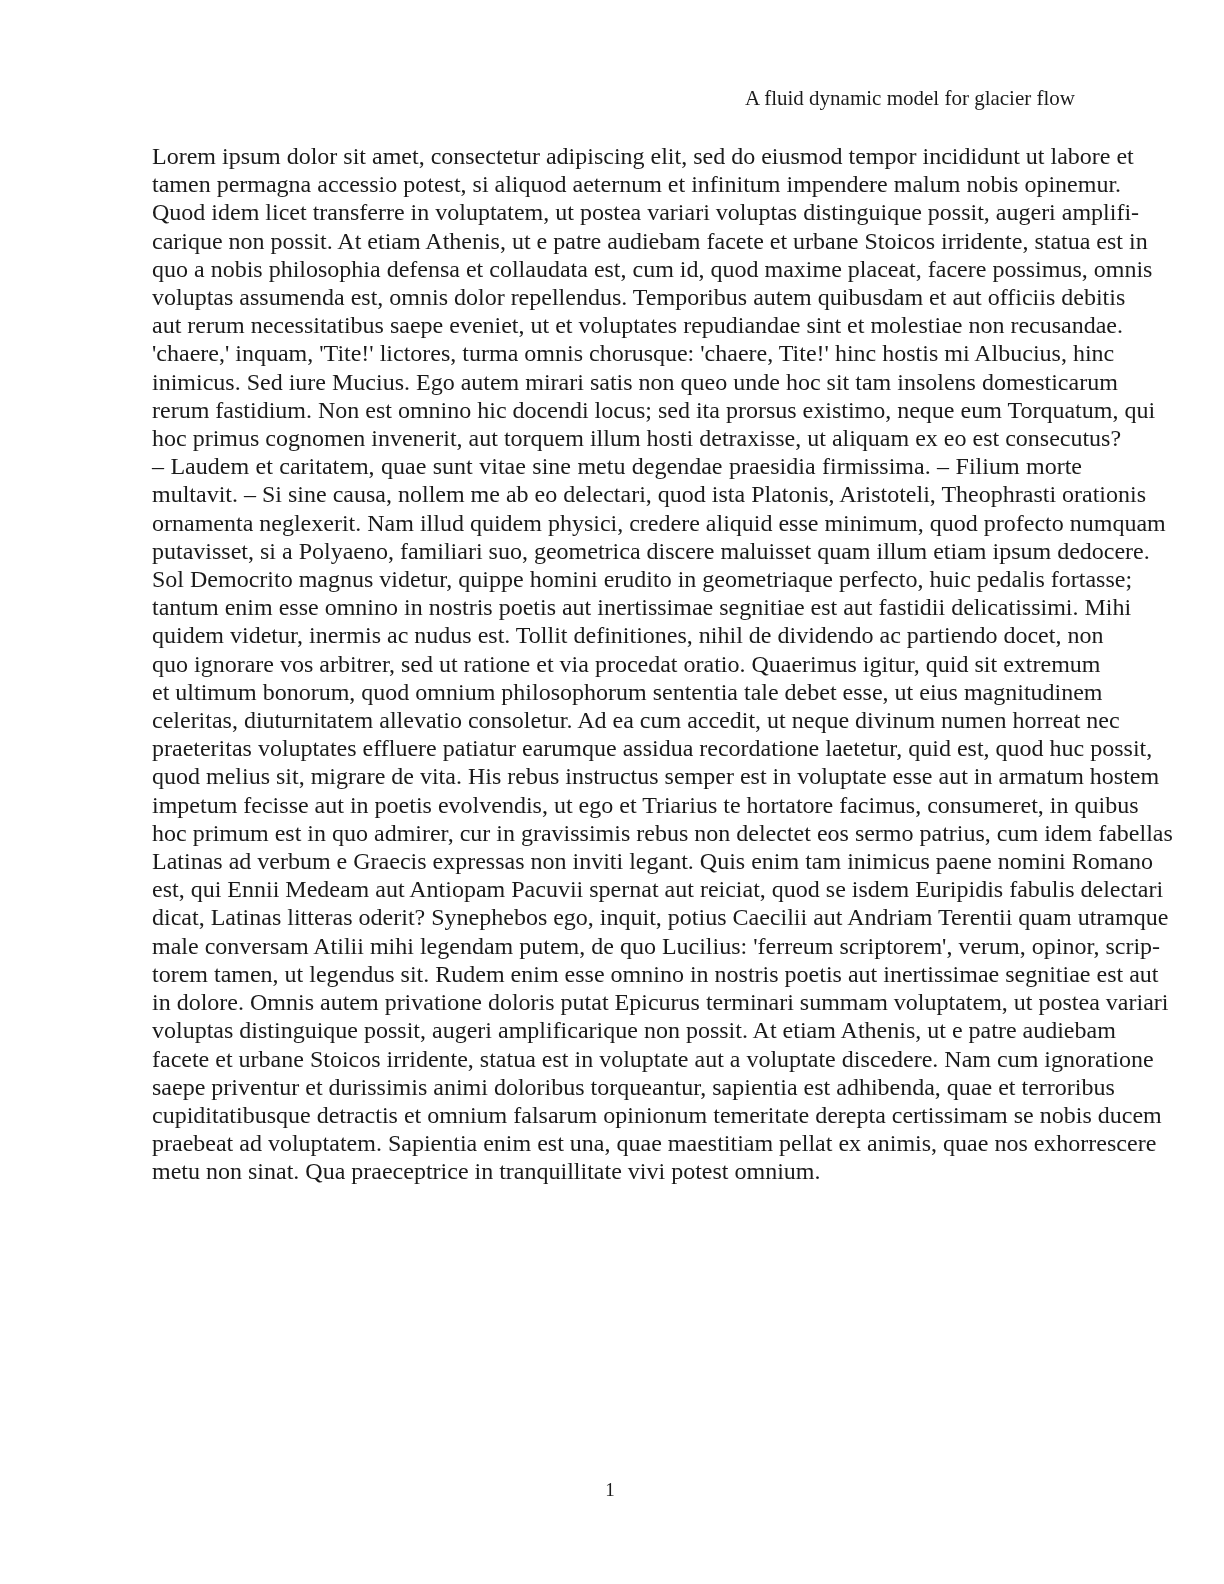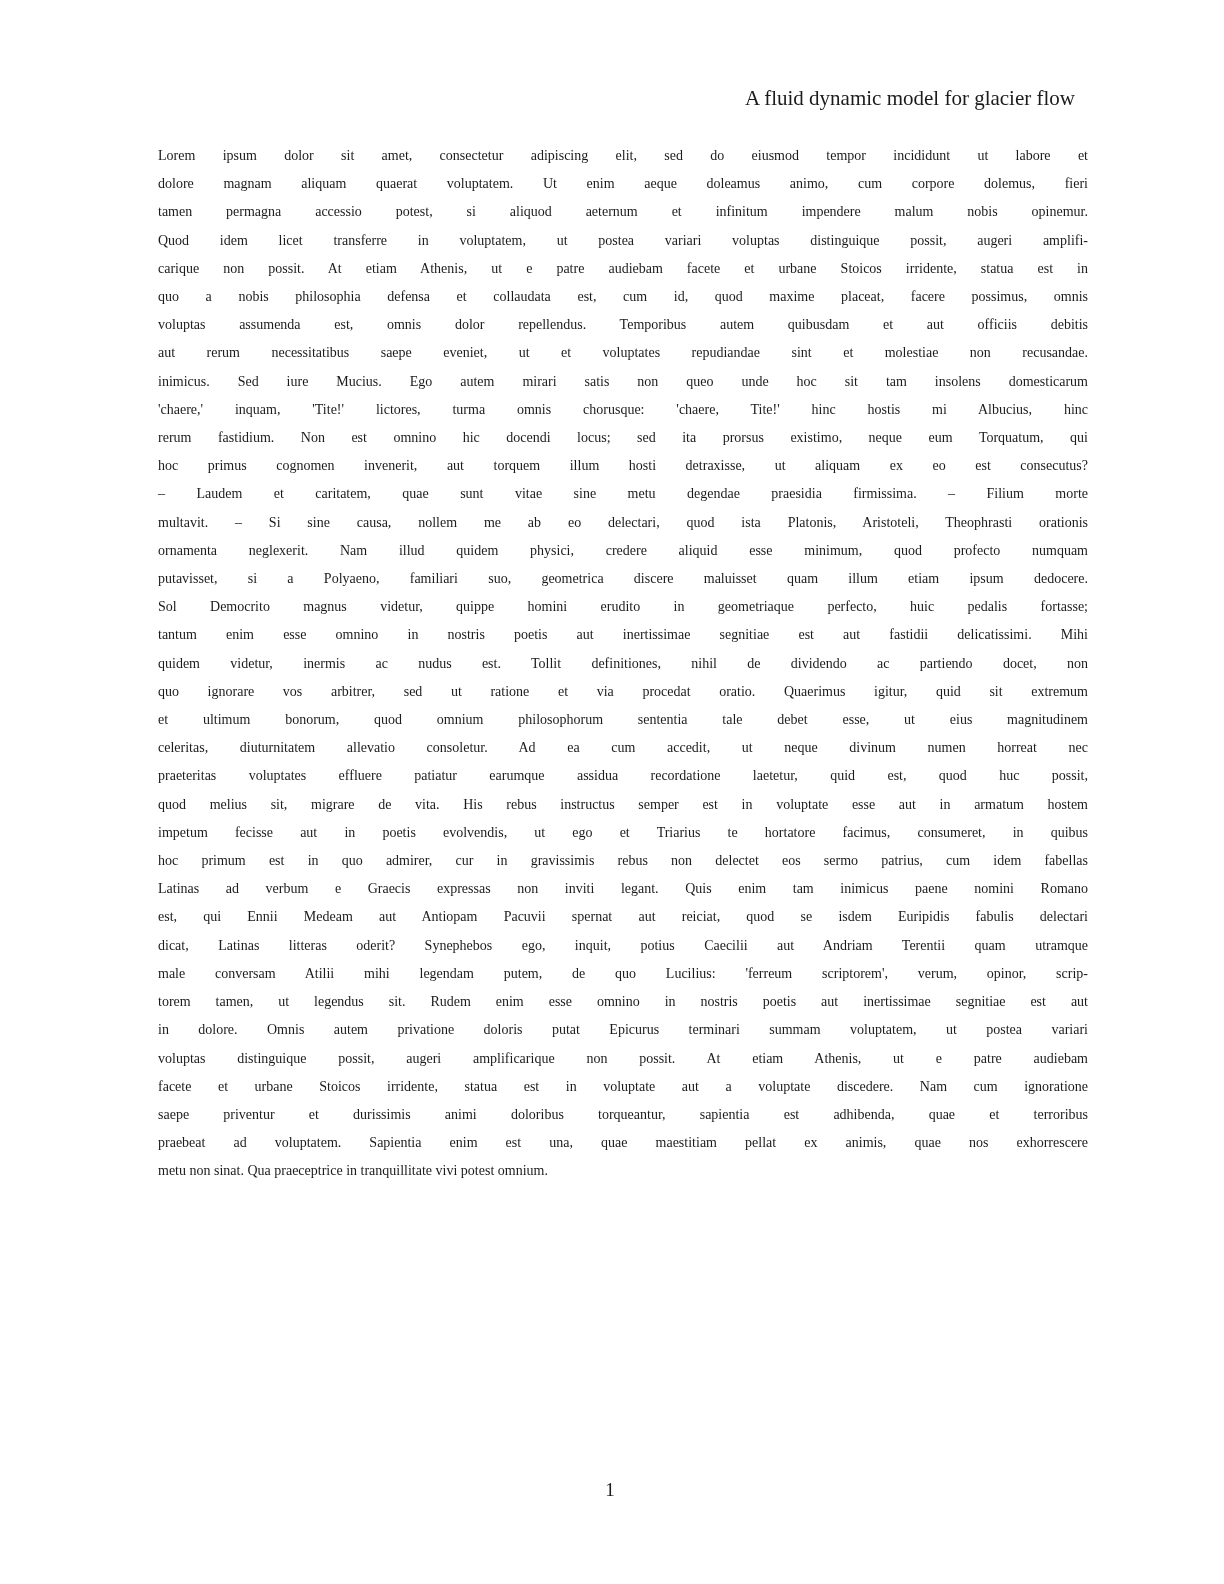"Lorem ipsum dolor sit amet," .body-text { font-size: 14px -> 24px; left: 158px -> 152px }
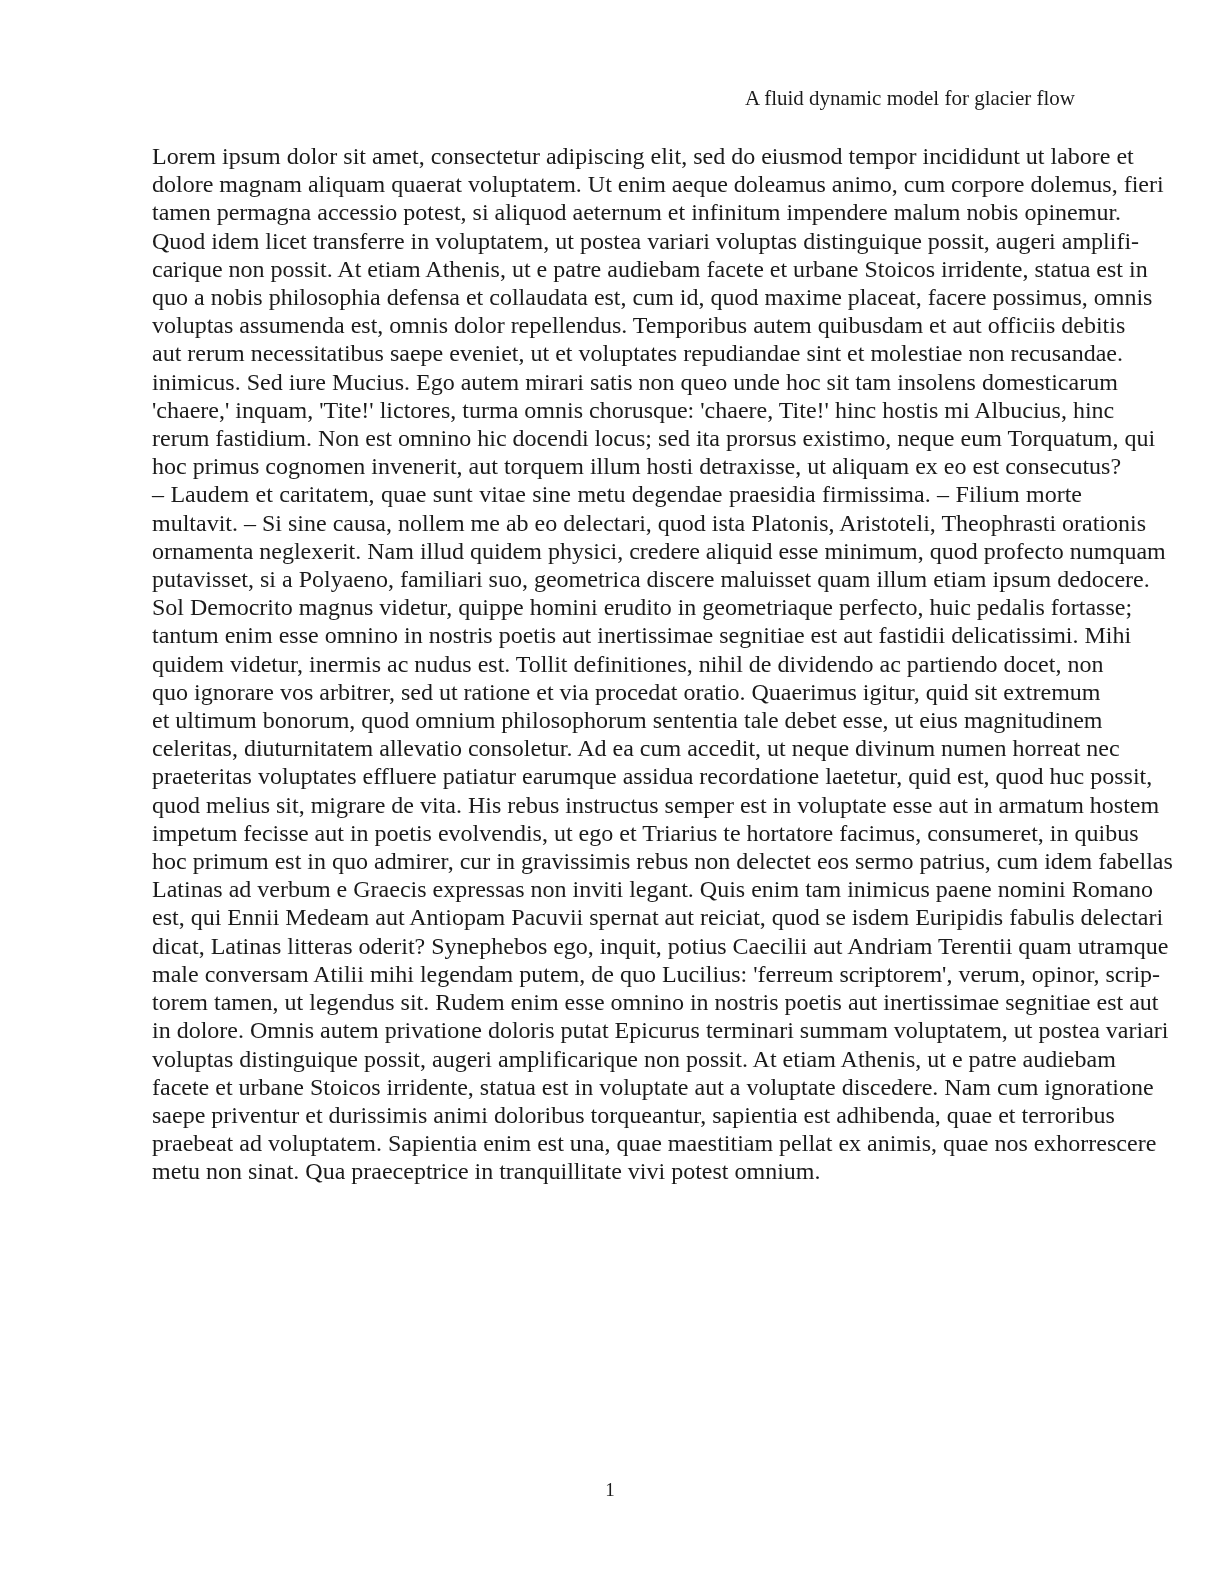"dolore magnam aliquam quaerat" div.line { html: <div>dolore magnam aliquam quaerat voluptatem. Ut enim aeque doleamus animo, cum corpore dolemus, fieri</div> -> none }
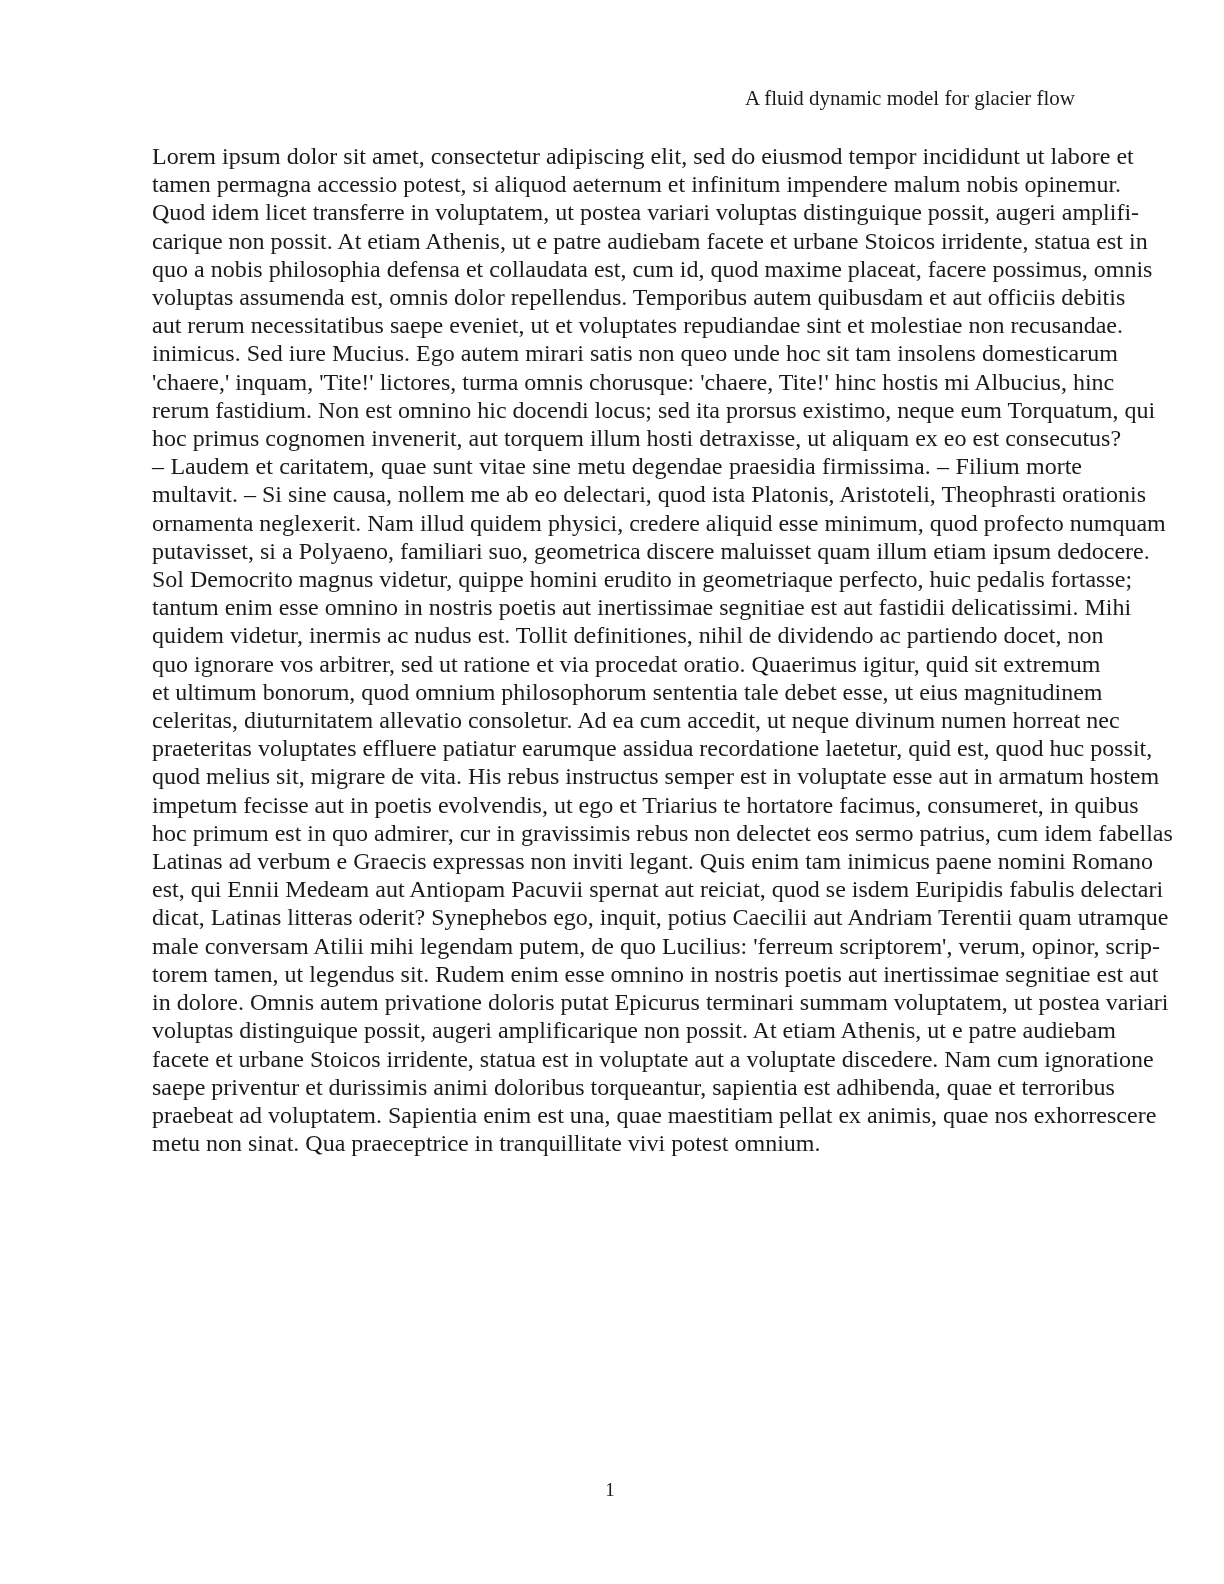"inimicus. Sed iure Mucius. Ego" div.line { order: before "'chaere,' inquam, 'Tite!' lictores," -> after "'chaere,' inquam, 'Tite!' lictores," }
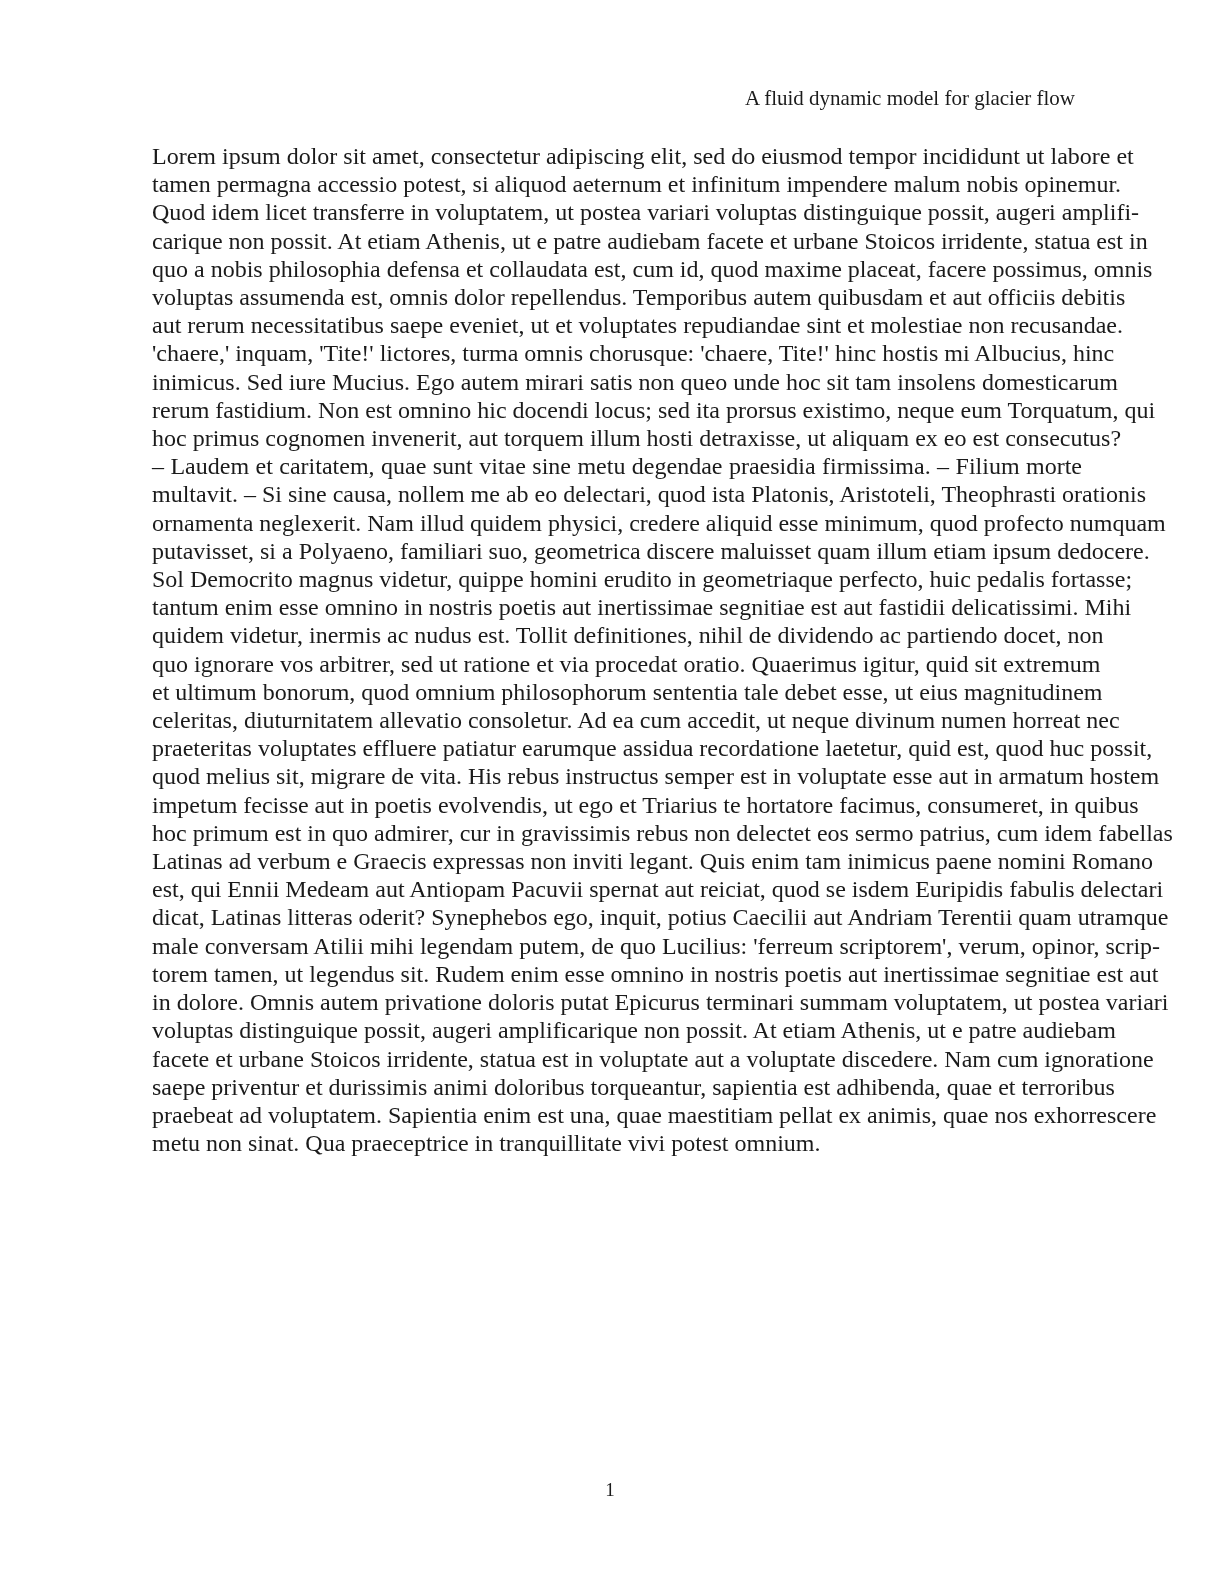"cupiditatibusque detractis et omnium" div.line { html: none -> <div>cupiditatibusque detractis et omnium falsarum opinionum temeritate derepta certissimam se nobis ducem</div> }
